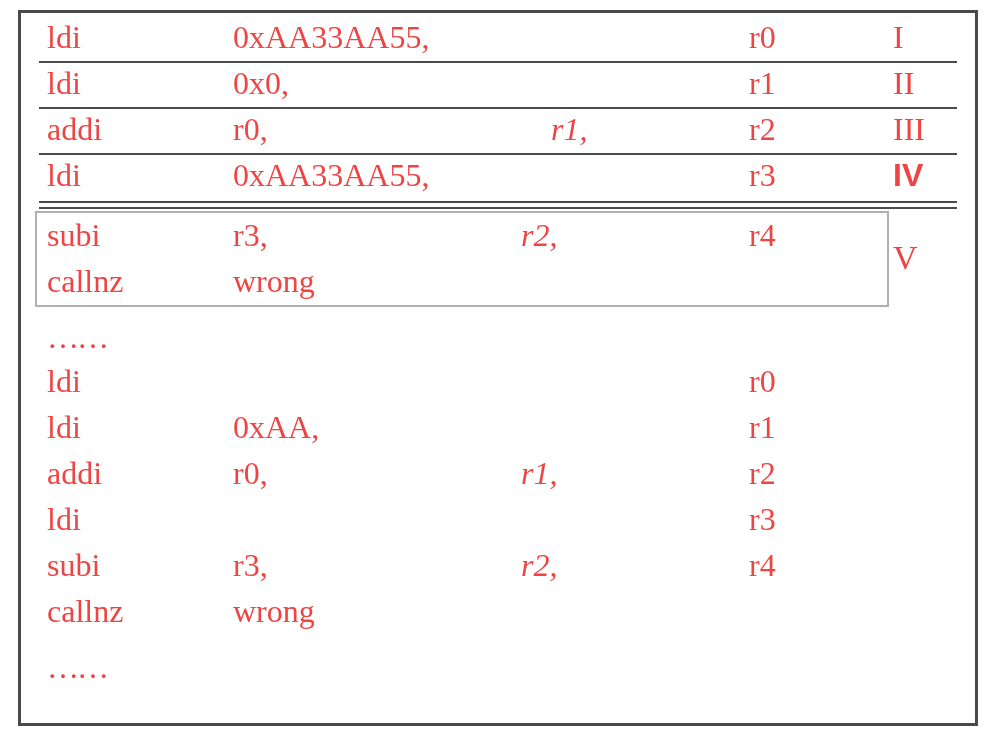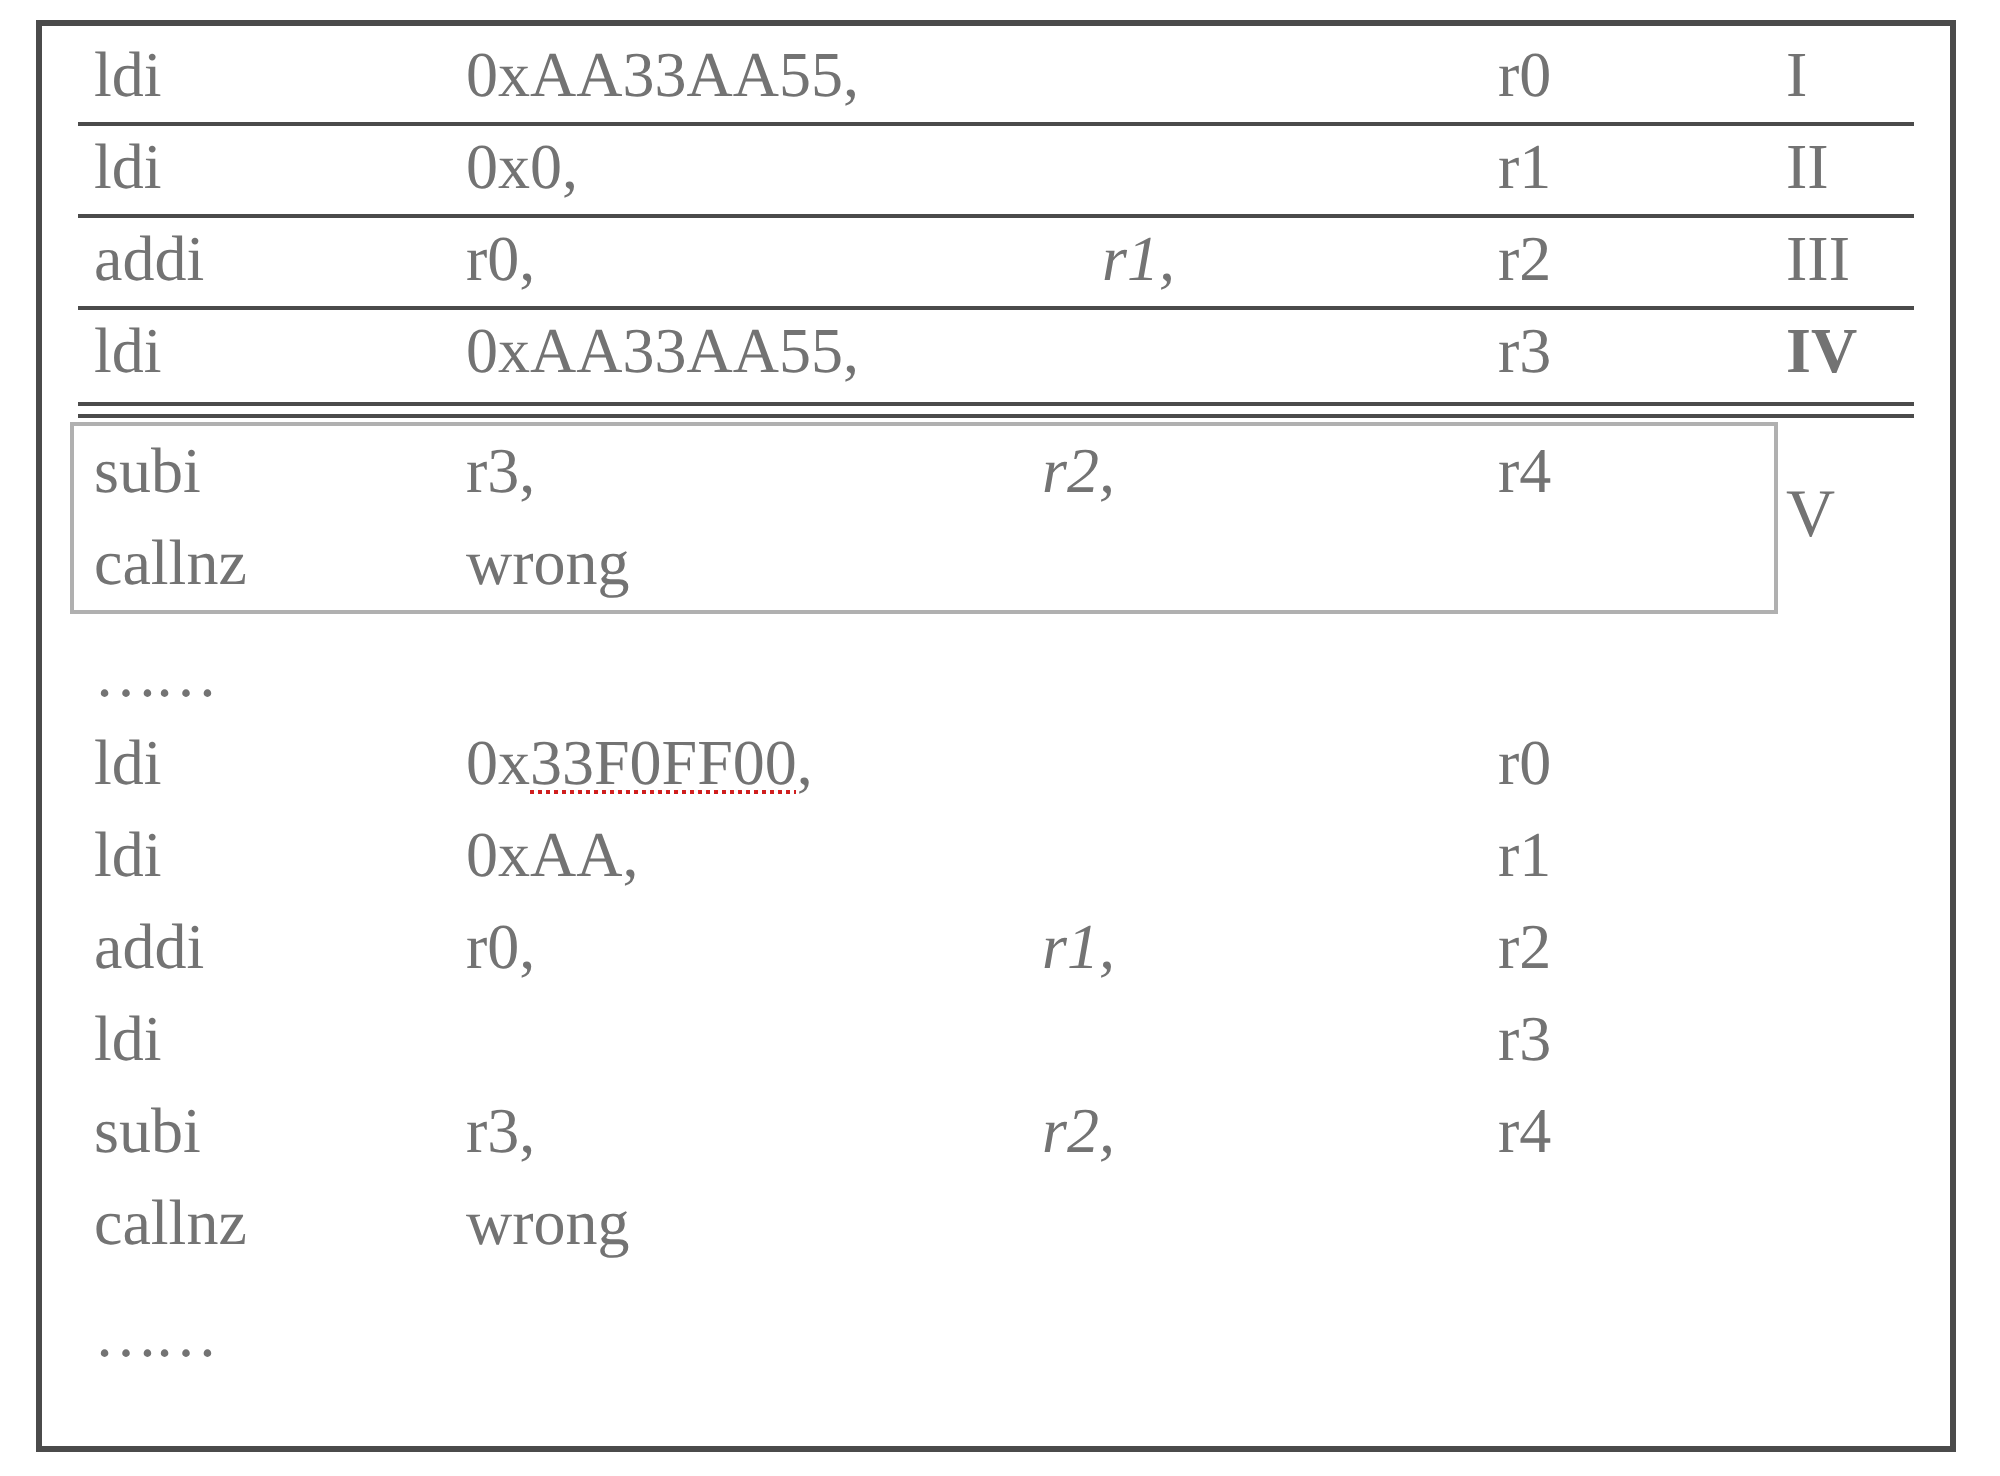"ldi" .outer-box { color: #737373 -> #ef4444 }
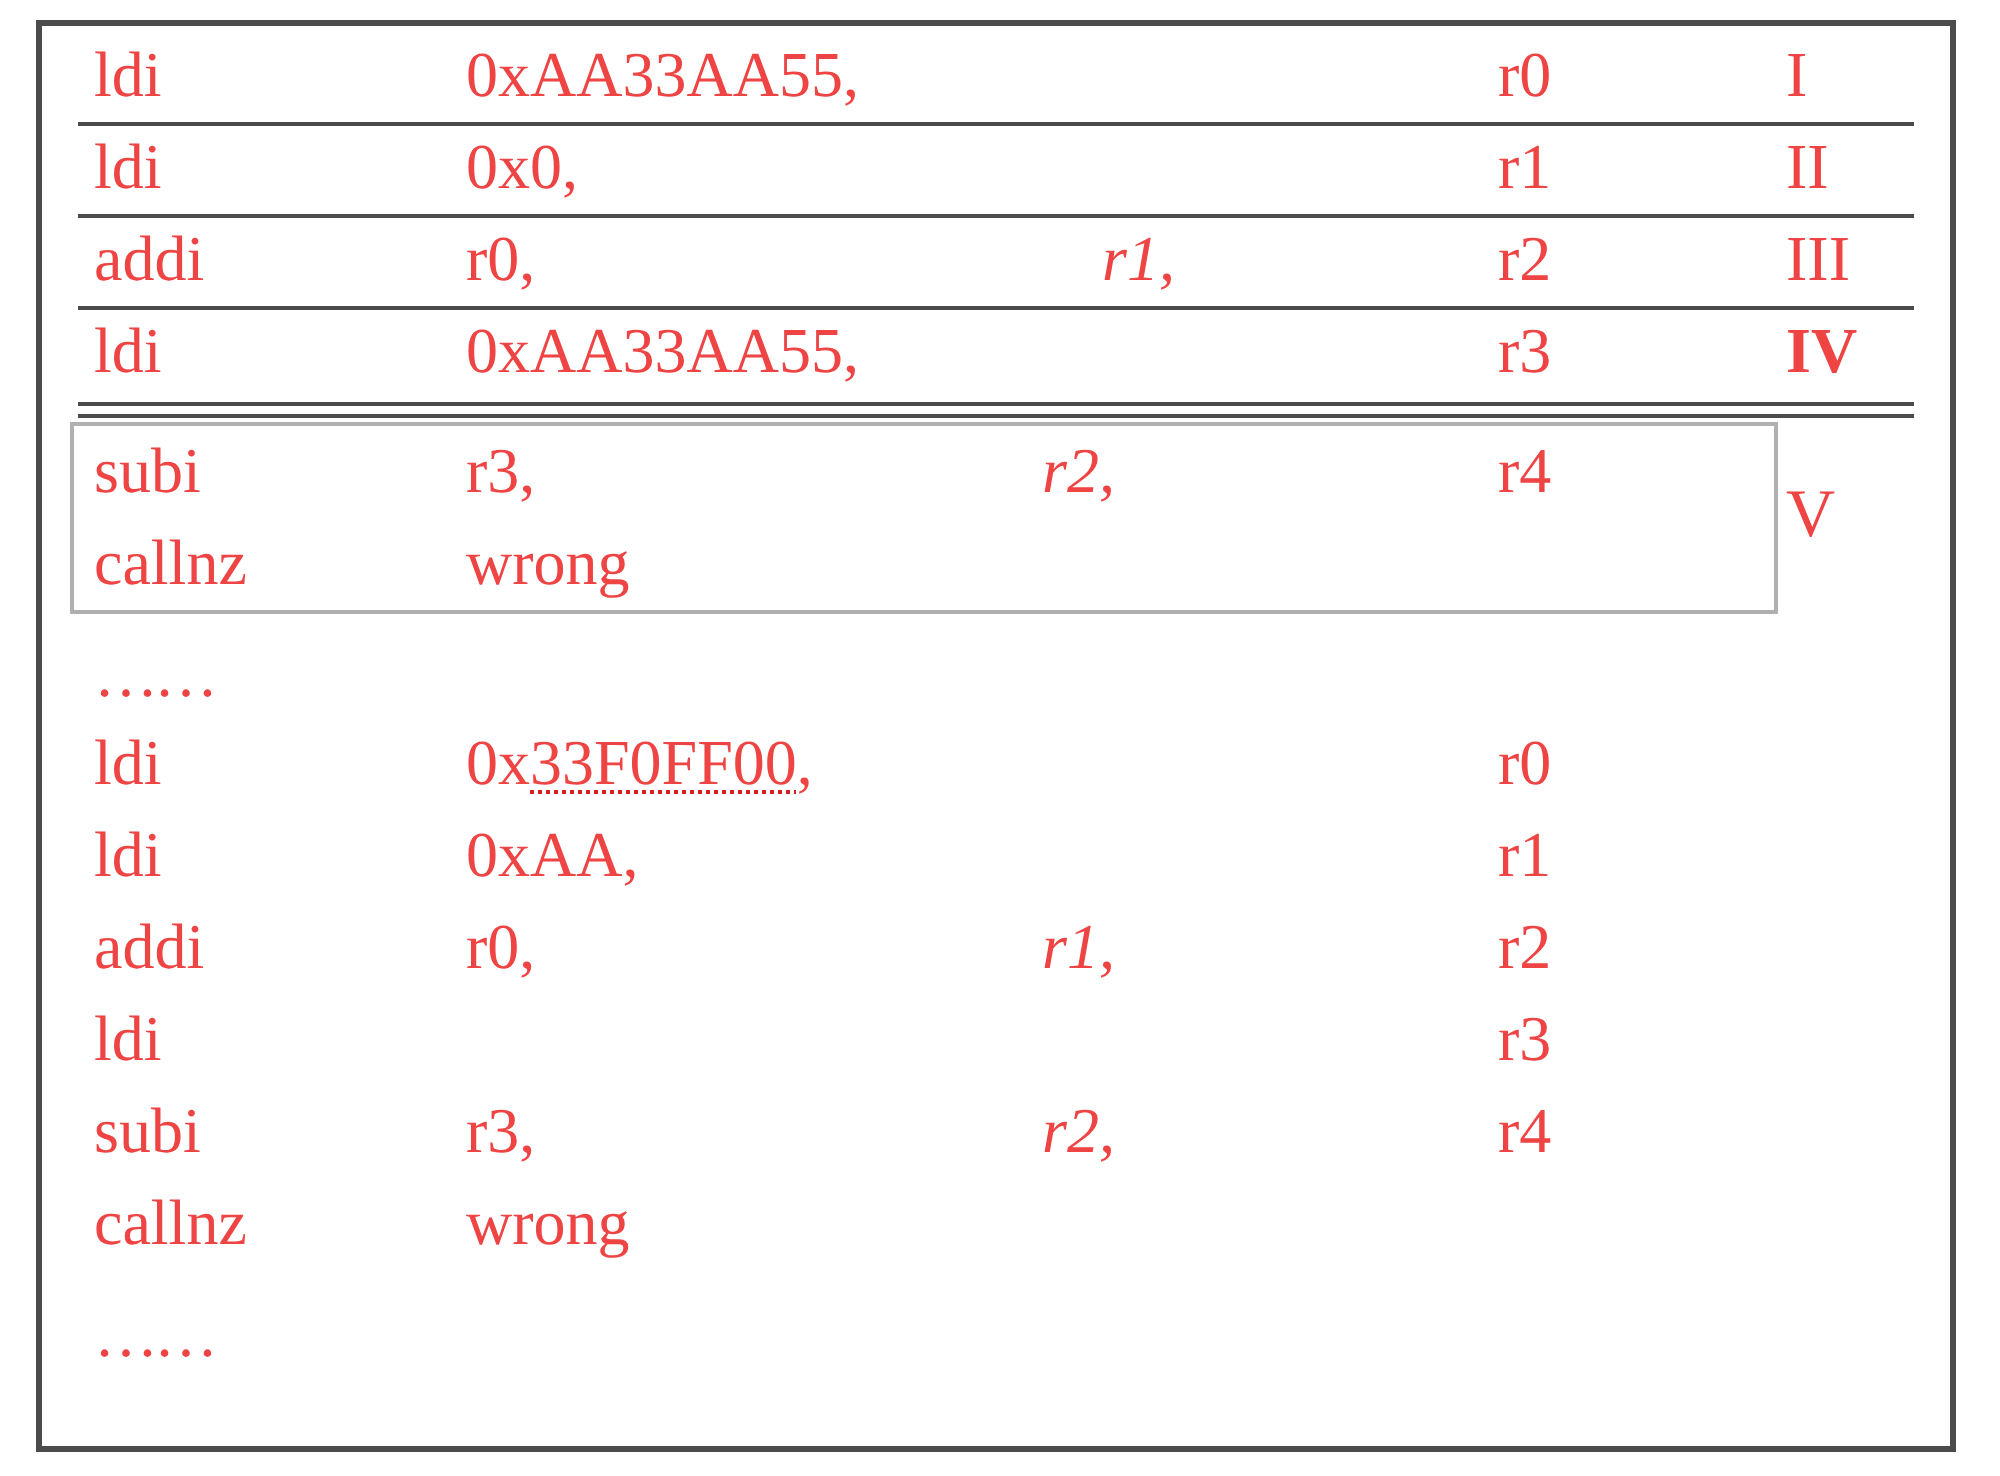"IV" .label.bold { font-family: Liberation Serif, serif -> Liberation Sans, sans-serif }
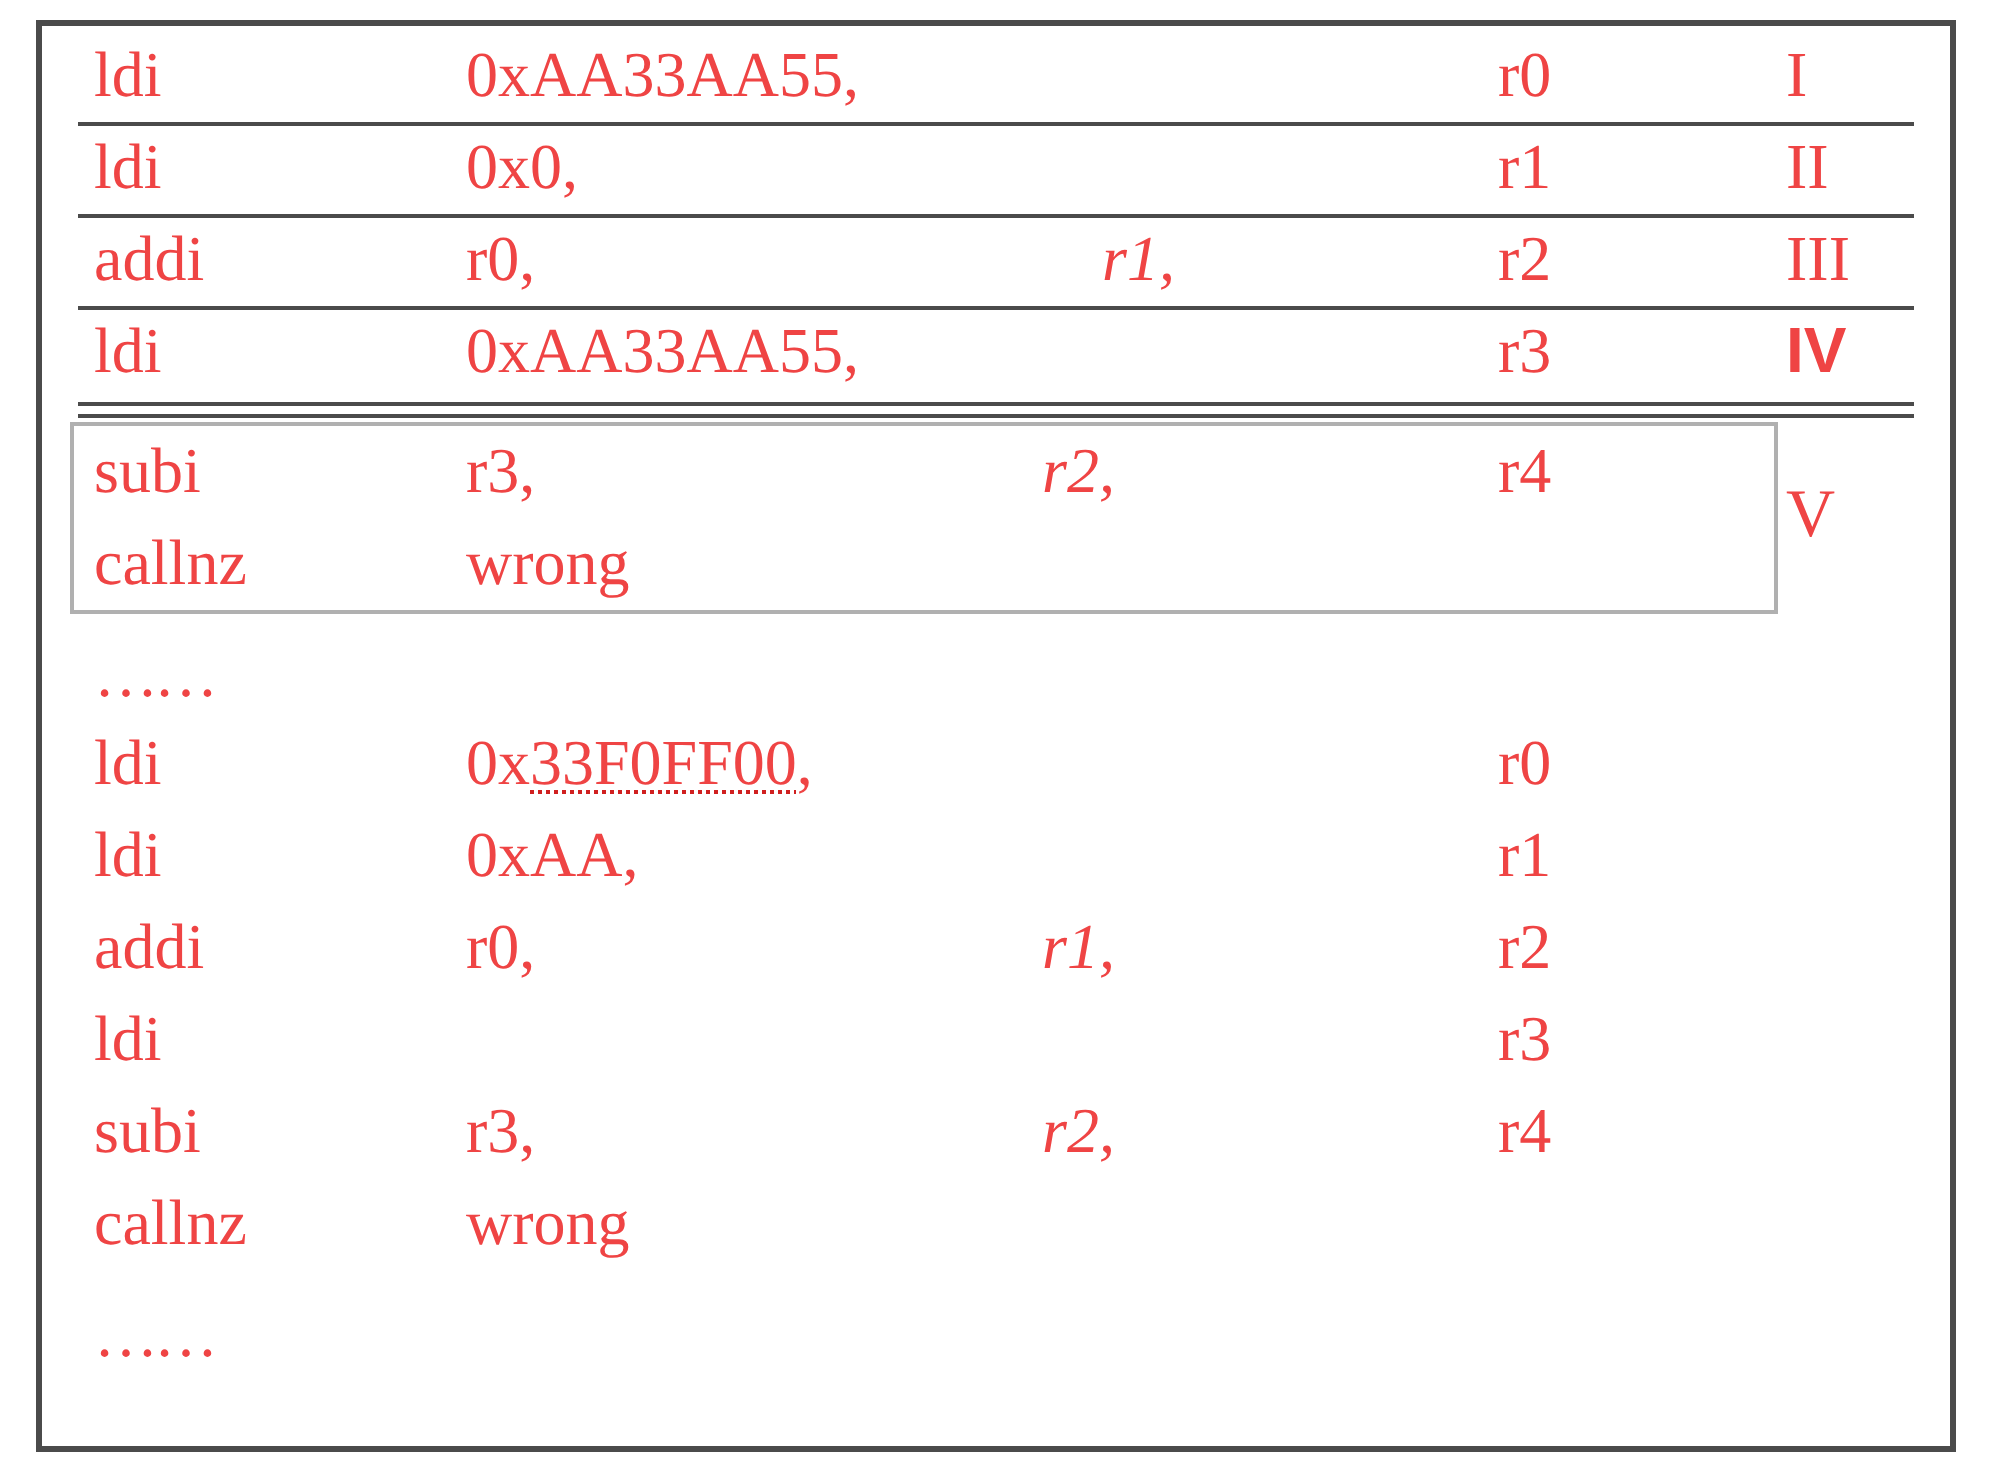"0x33F0FF00," span.cell { html: <span>0x<span>33F0FF00</span>,</span> -> none }
